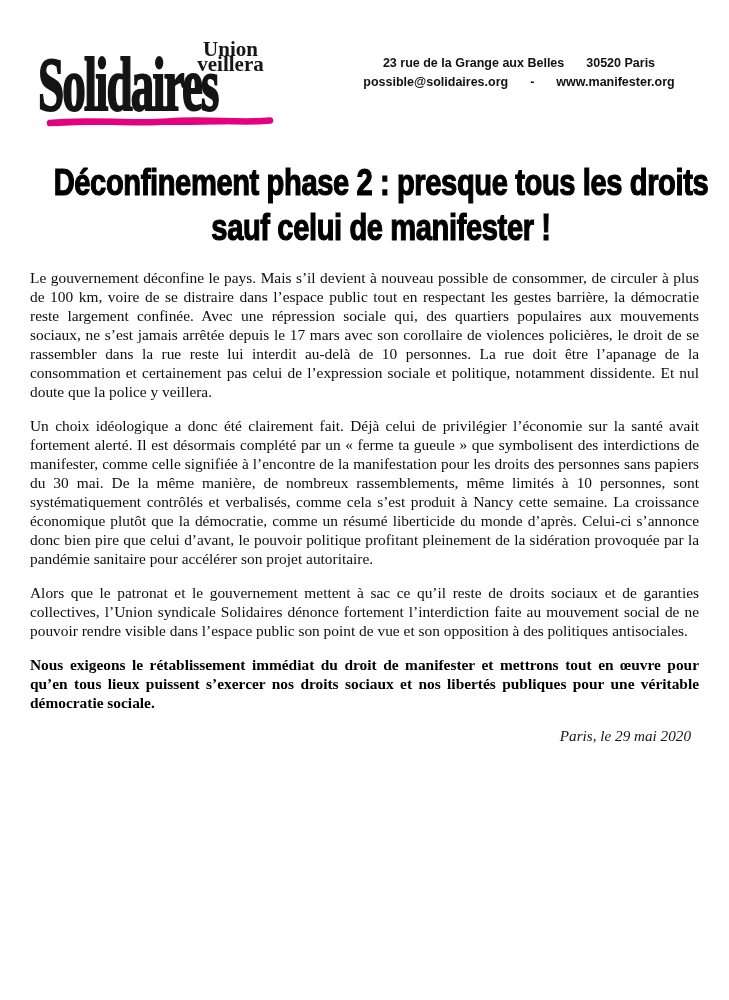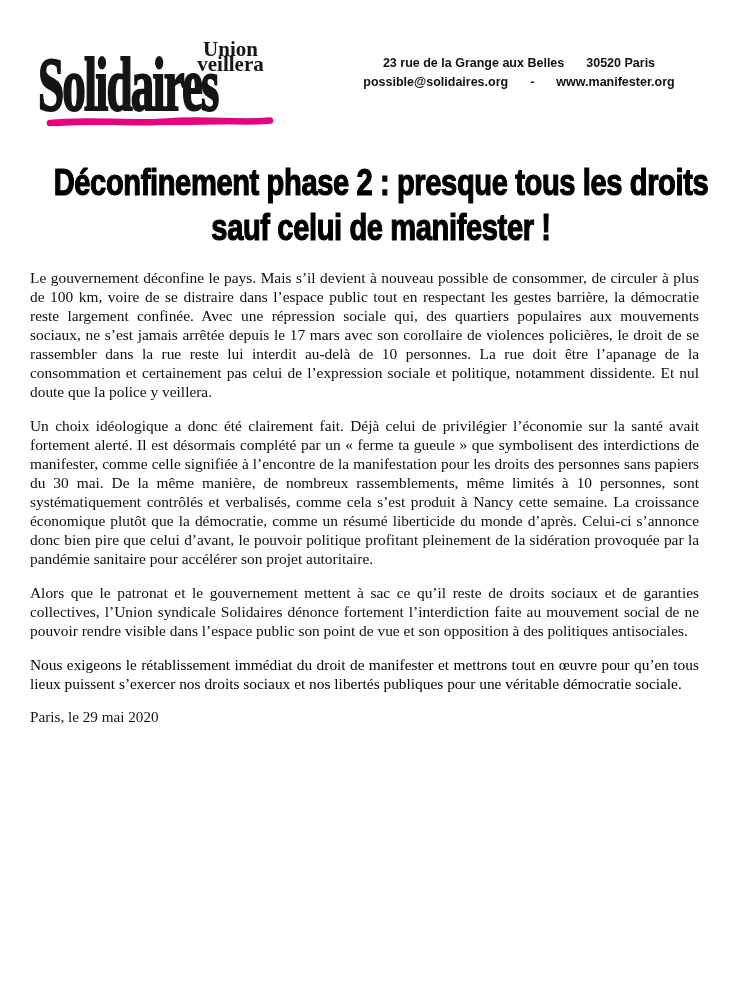"Nous exigeons le rétablissement immédiat" .content p.strong { font-weight: normal -> bold }
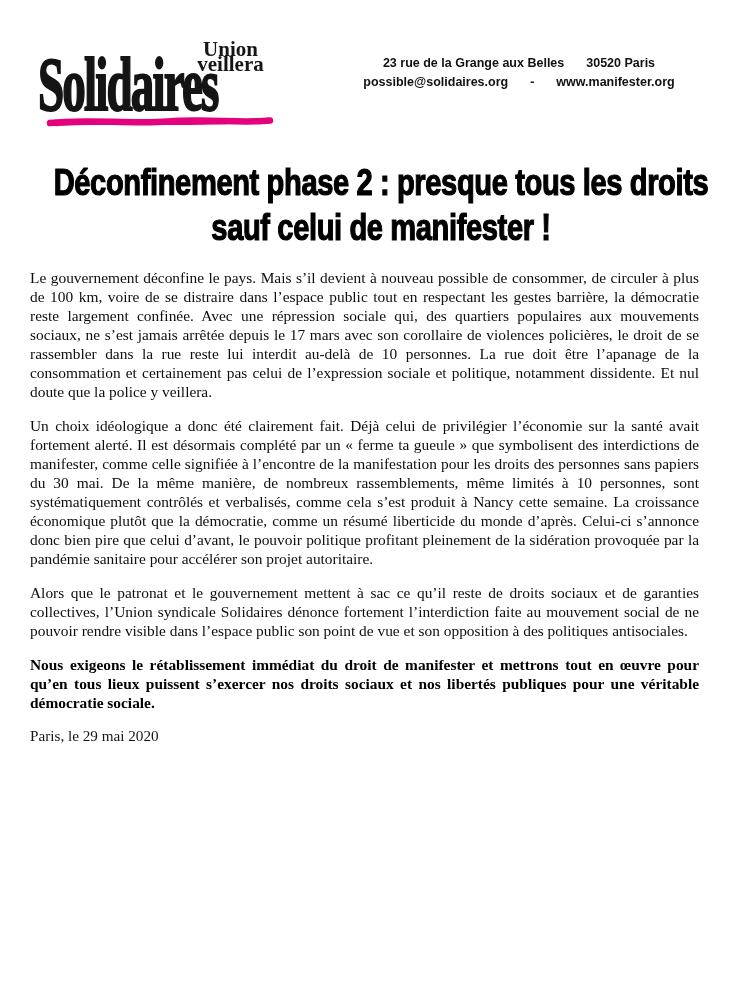"Paris, le 29 mai 2020" .dateline { font-style: none -> italic; text-align: left -> right }
